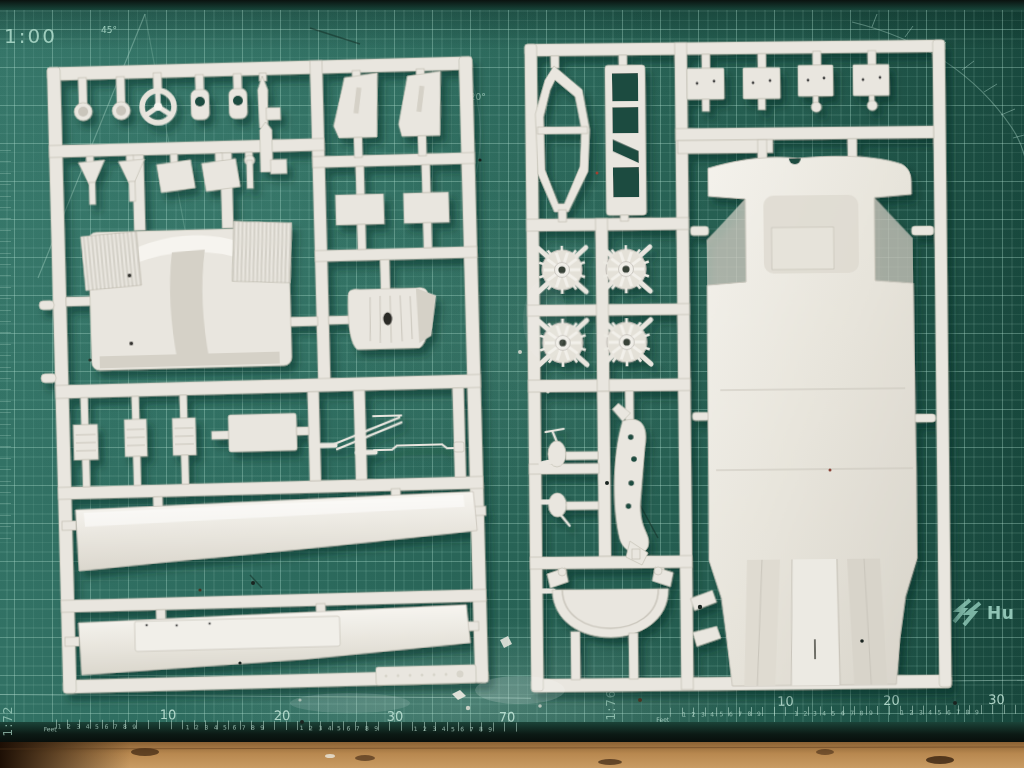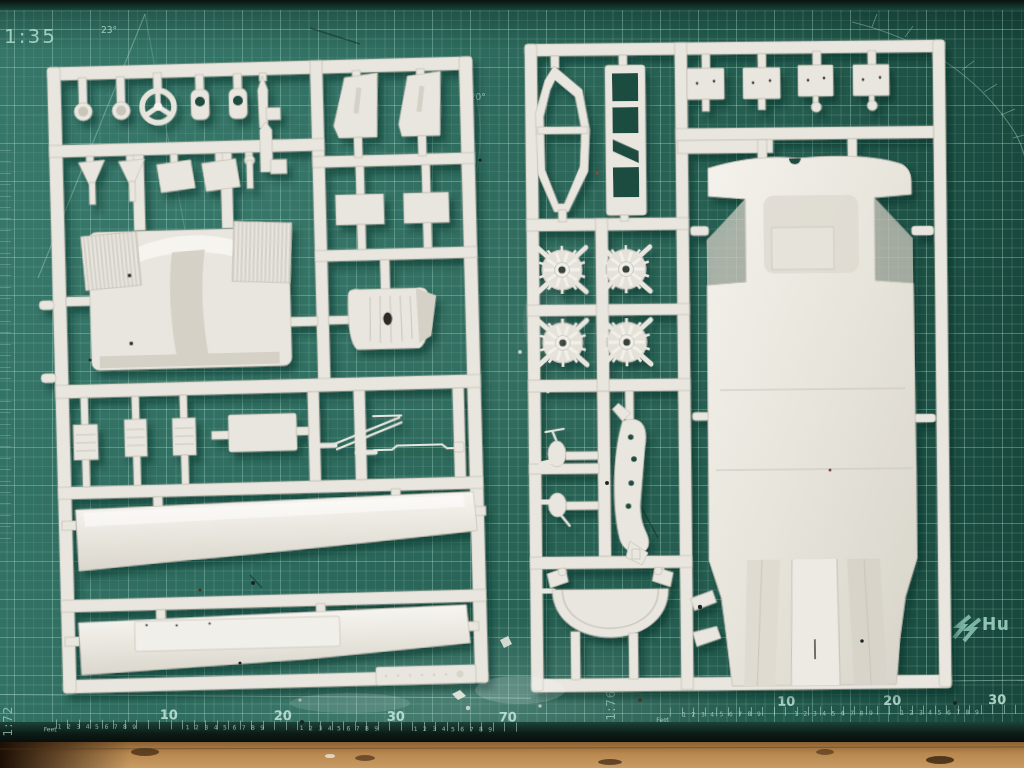"1:35" span.print { text: 1:35 -> 1:00 }
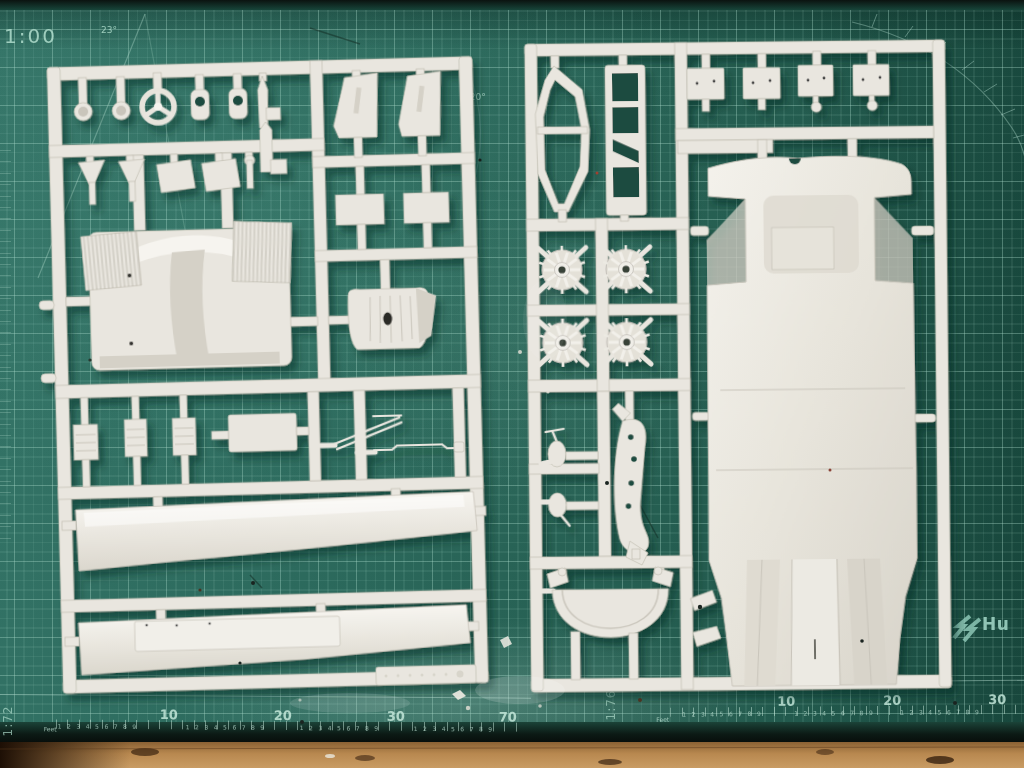"23°" span.print { text: 23 -> 45 }
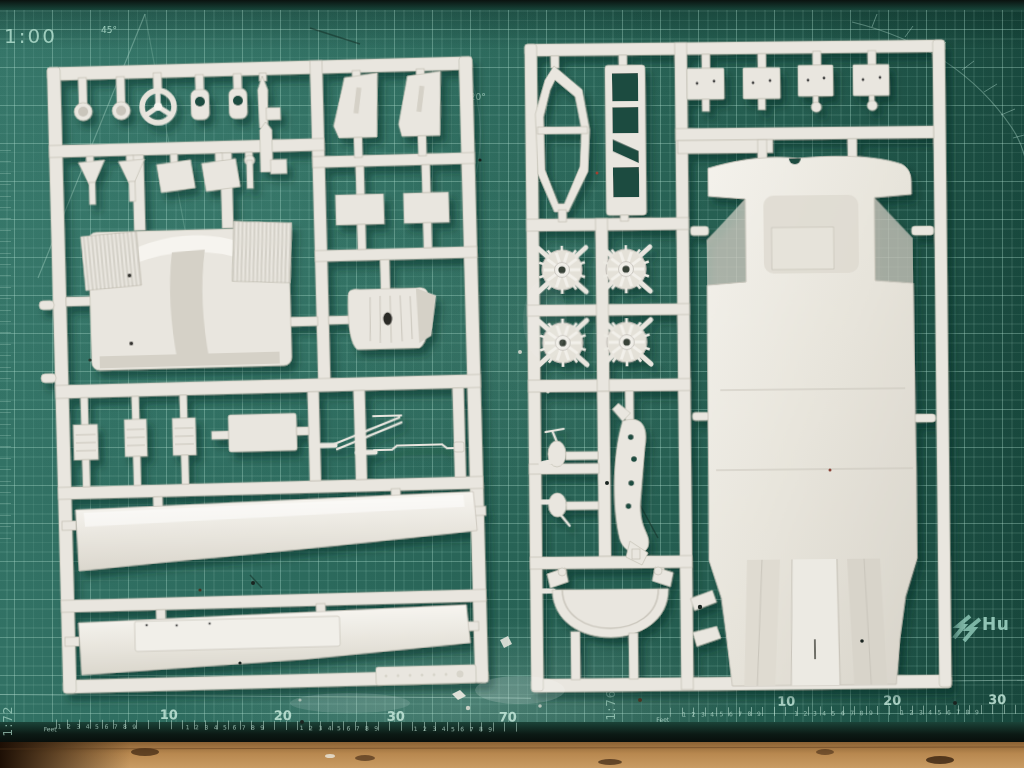"Hu" .brand { align-items: none -> center; gap: none -> 5px; margin-top: 16px -> none }
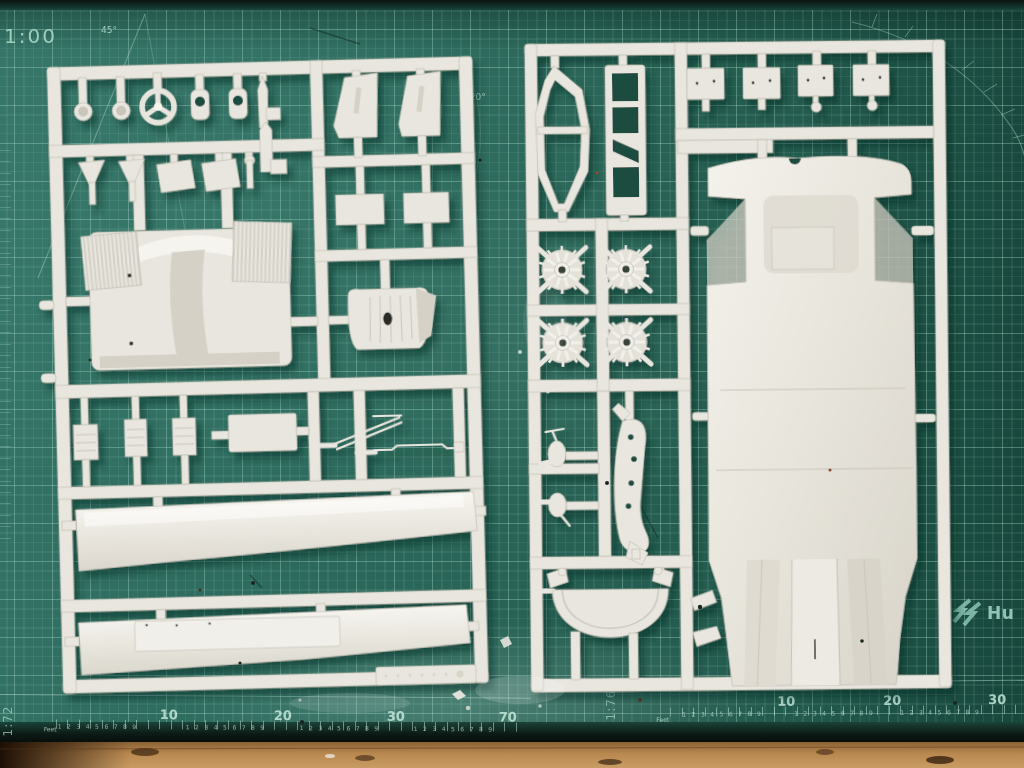"10" .ruler .num { font-weight: bold -> none }
